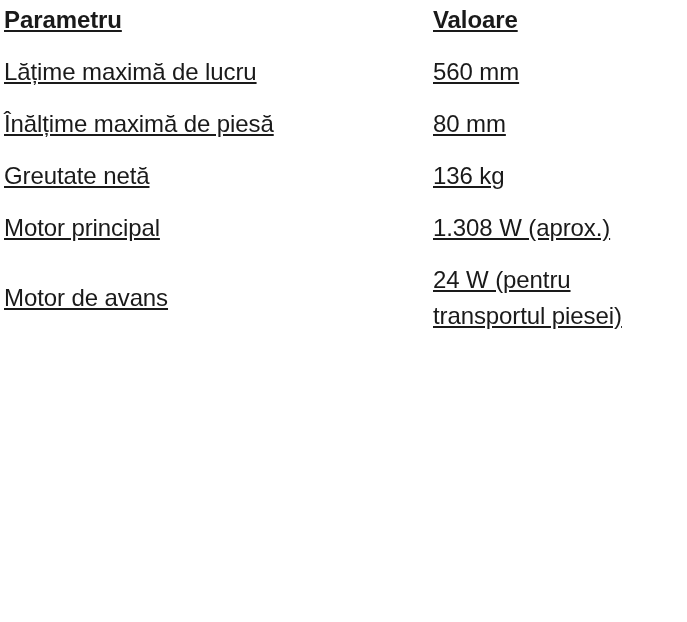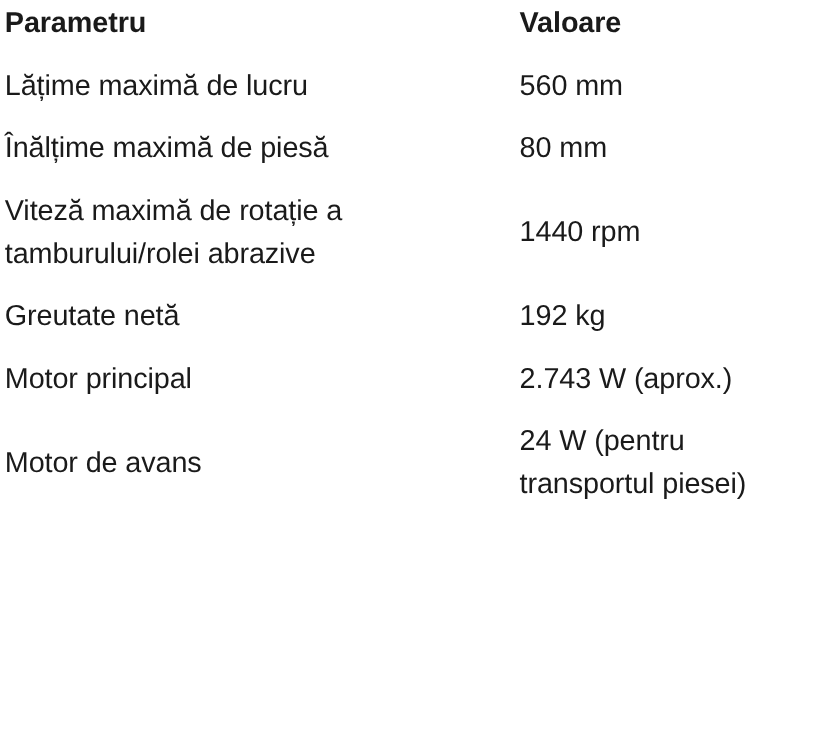"Parametru" th, td { text-decoration: none -> underline }
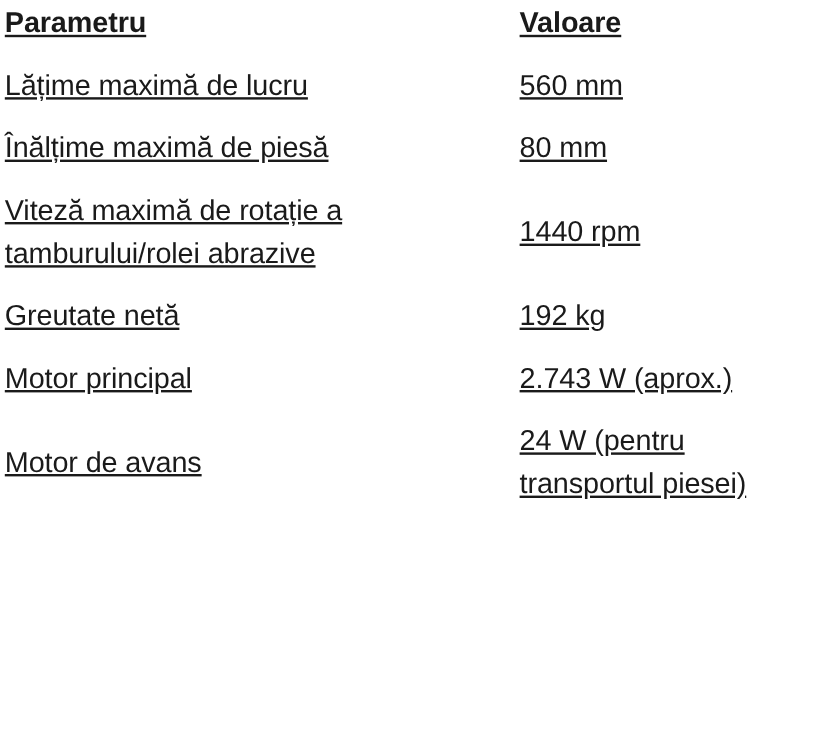"Viteză maximă de rotație a" tr { html: <tr> <td>Viteză maximă de rotație a tamburului/rolei abrazive</td> <td>1440 rpm</td> </tr> -> none }
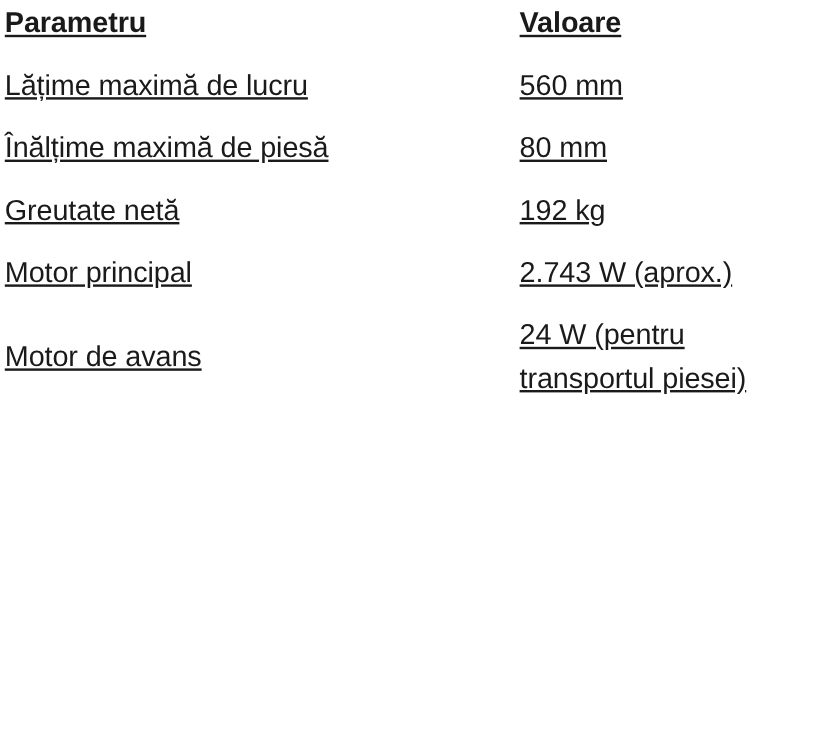"192 kg" td.value-cell { text: 192 -> 136 }
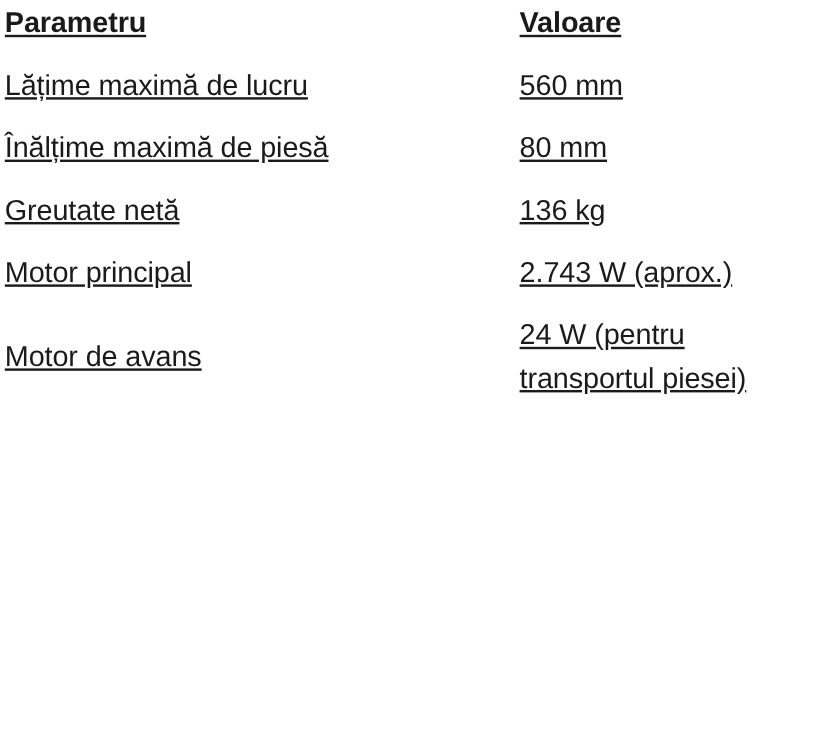"2.743 W (aprox.)" td.value-cell { text: 2.743 -> 1.308 }
